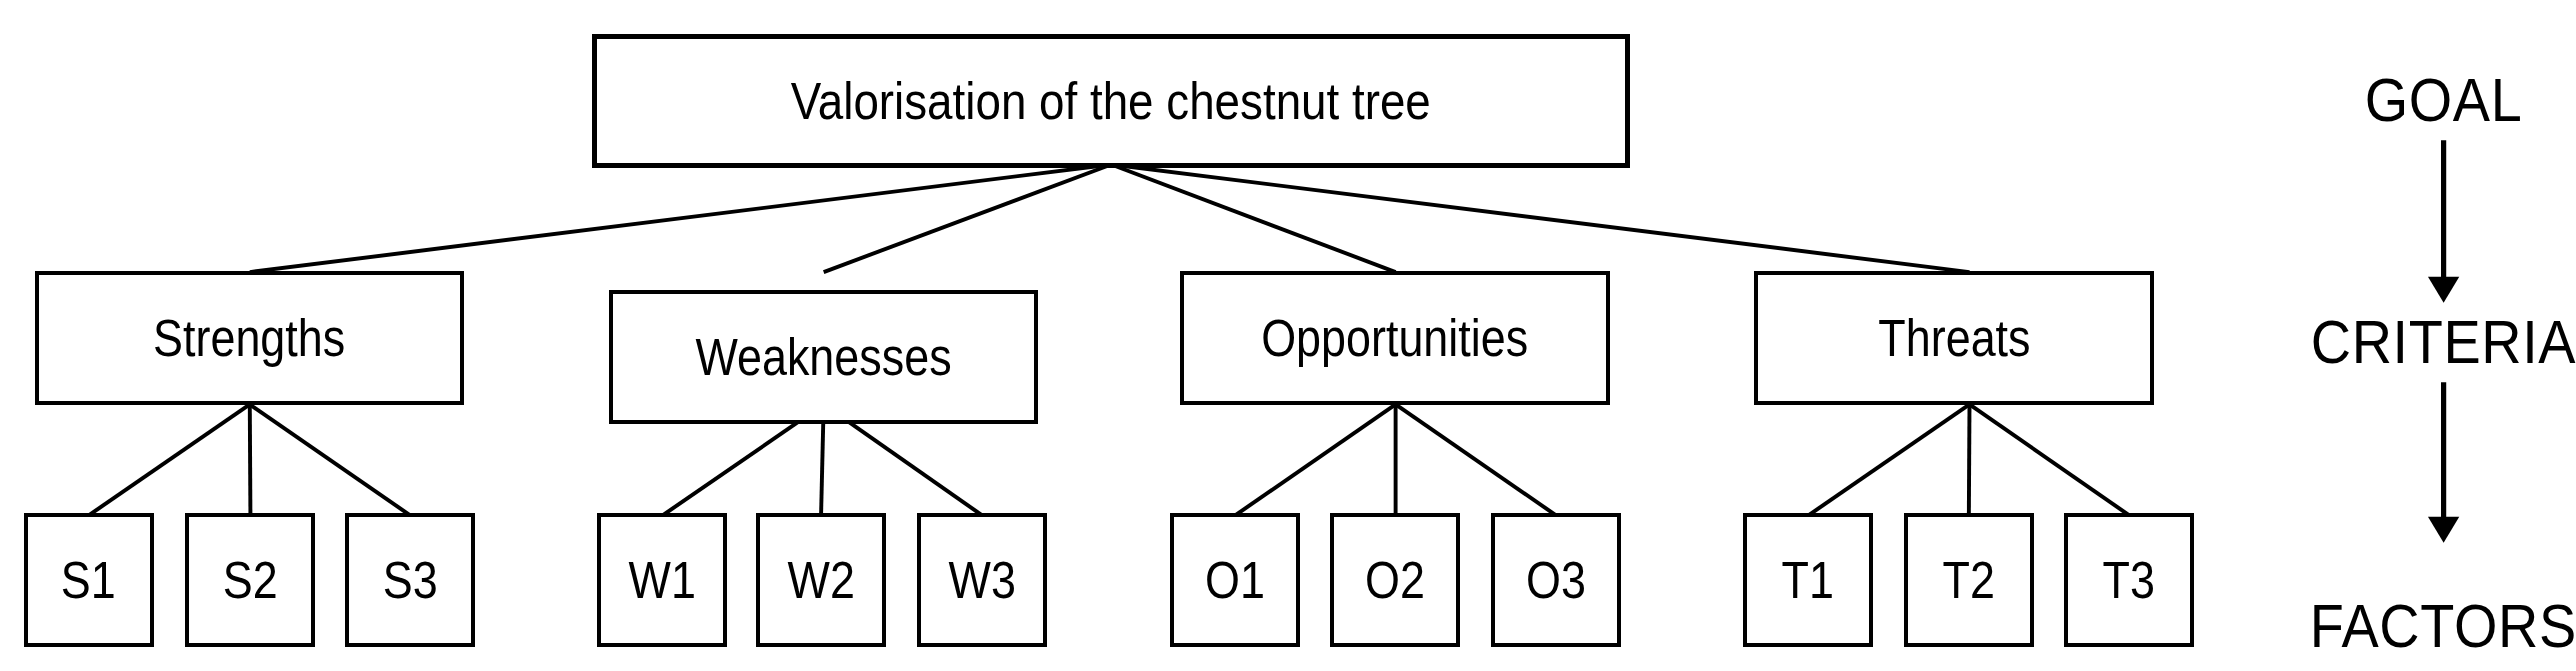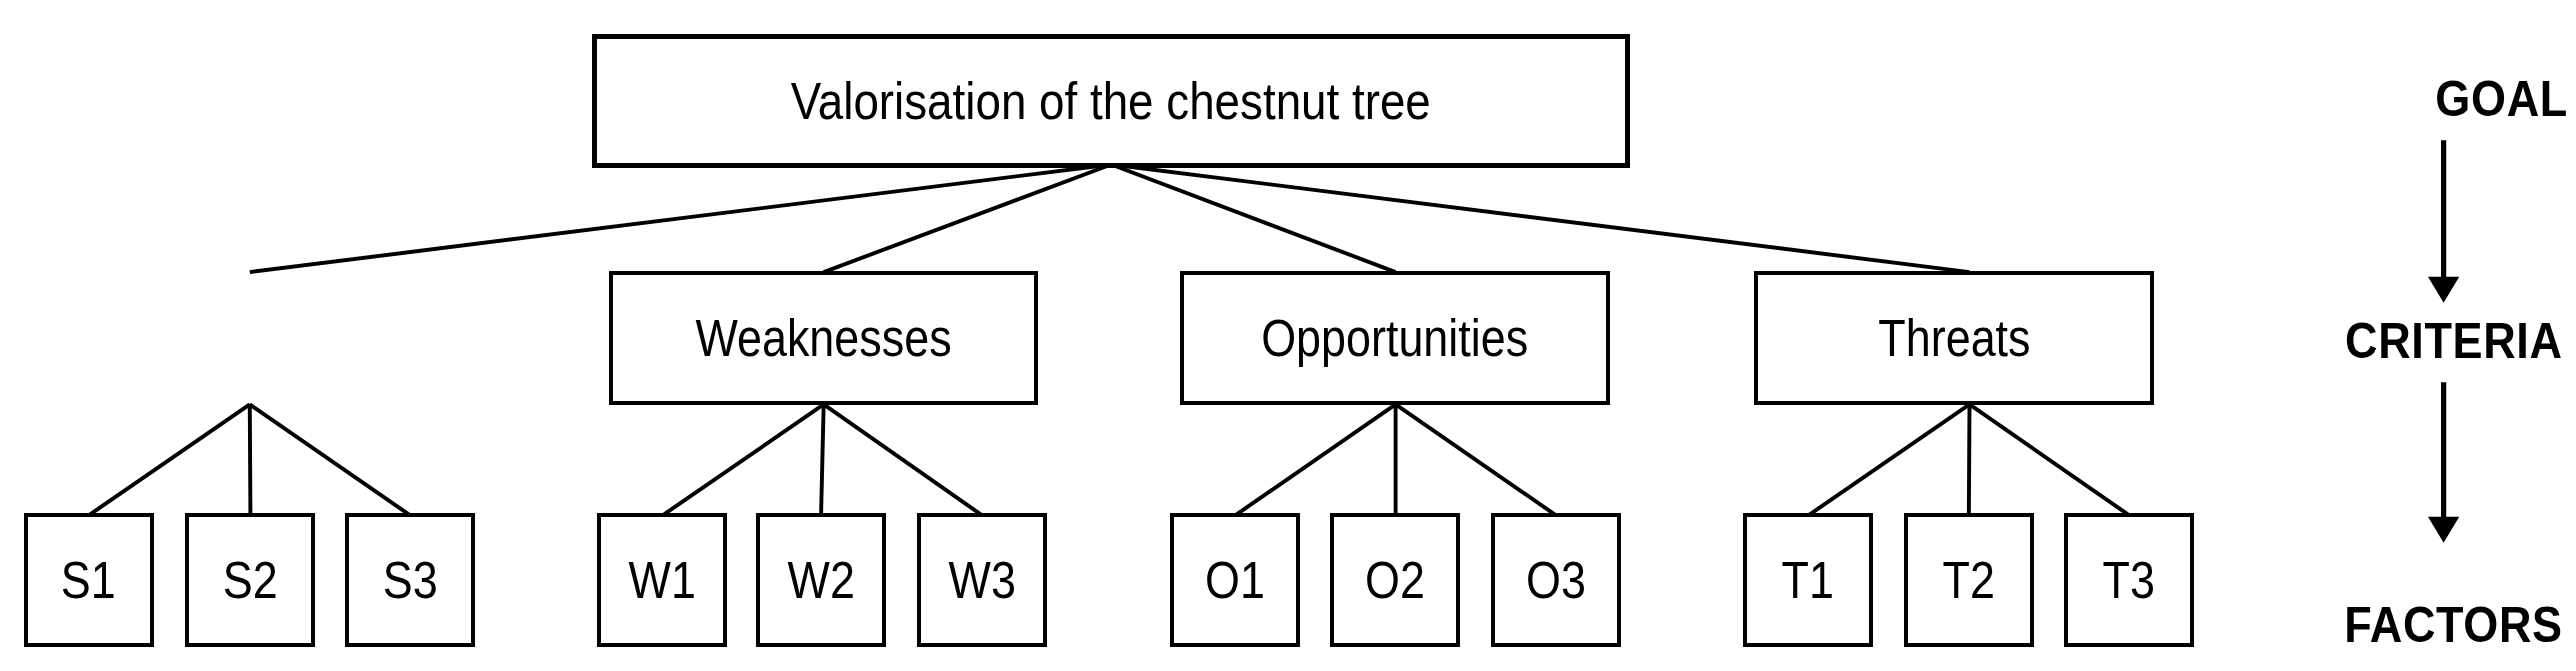"GOAL" .lvl { font-size: 50px -> 62px; font-weight: bold -> none; justify-content: flex-end -> center }
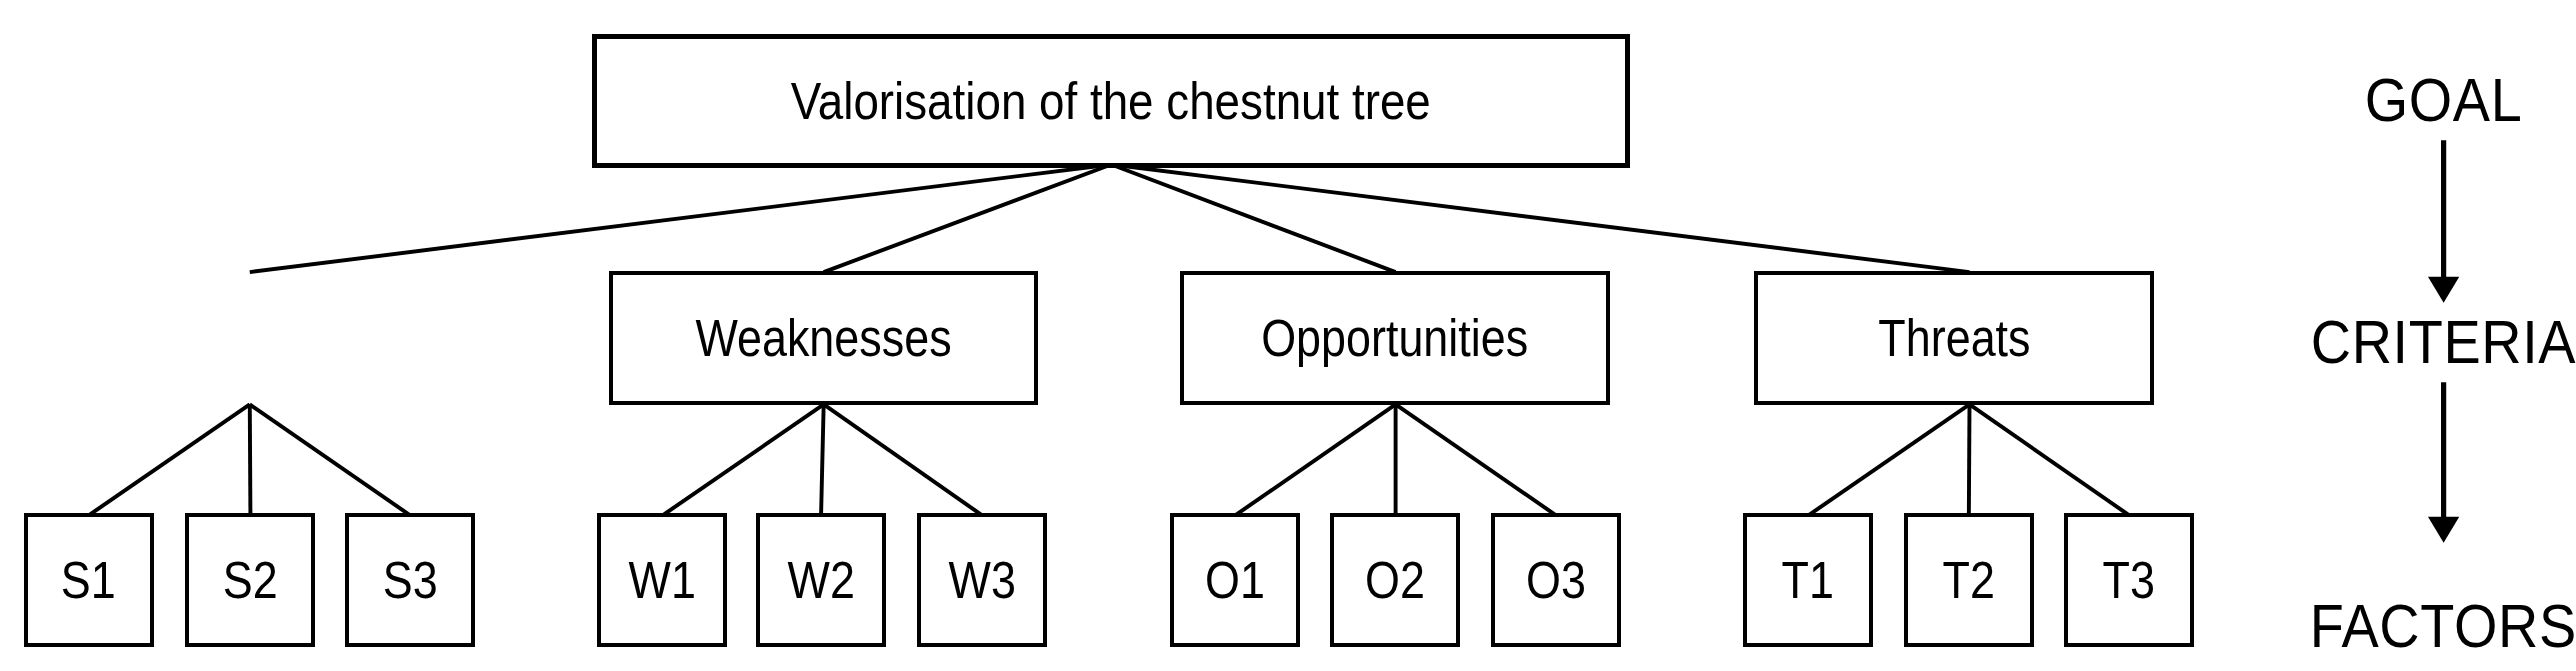"Strengths" div.node { html: none -> <div> <span>Strengths</span> </div> }
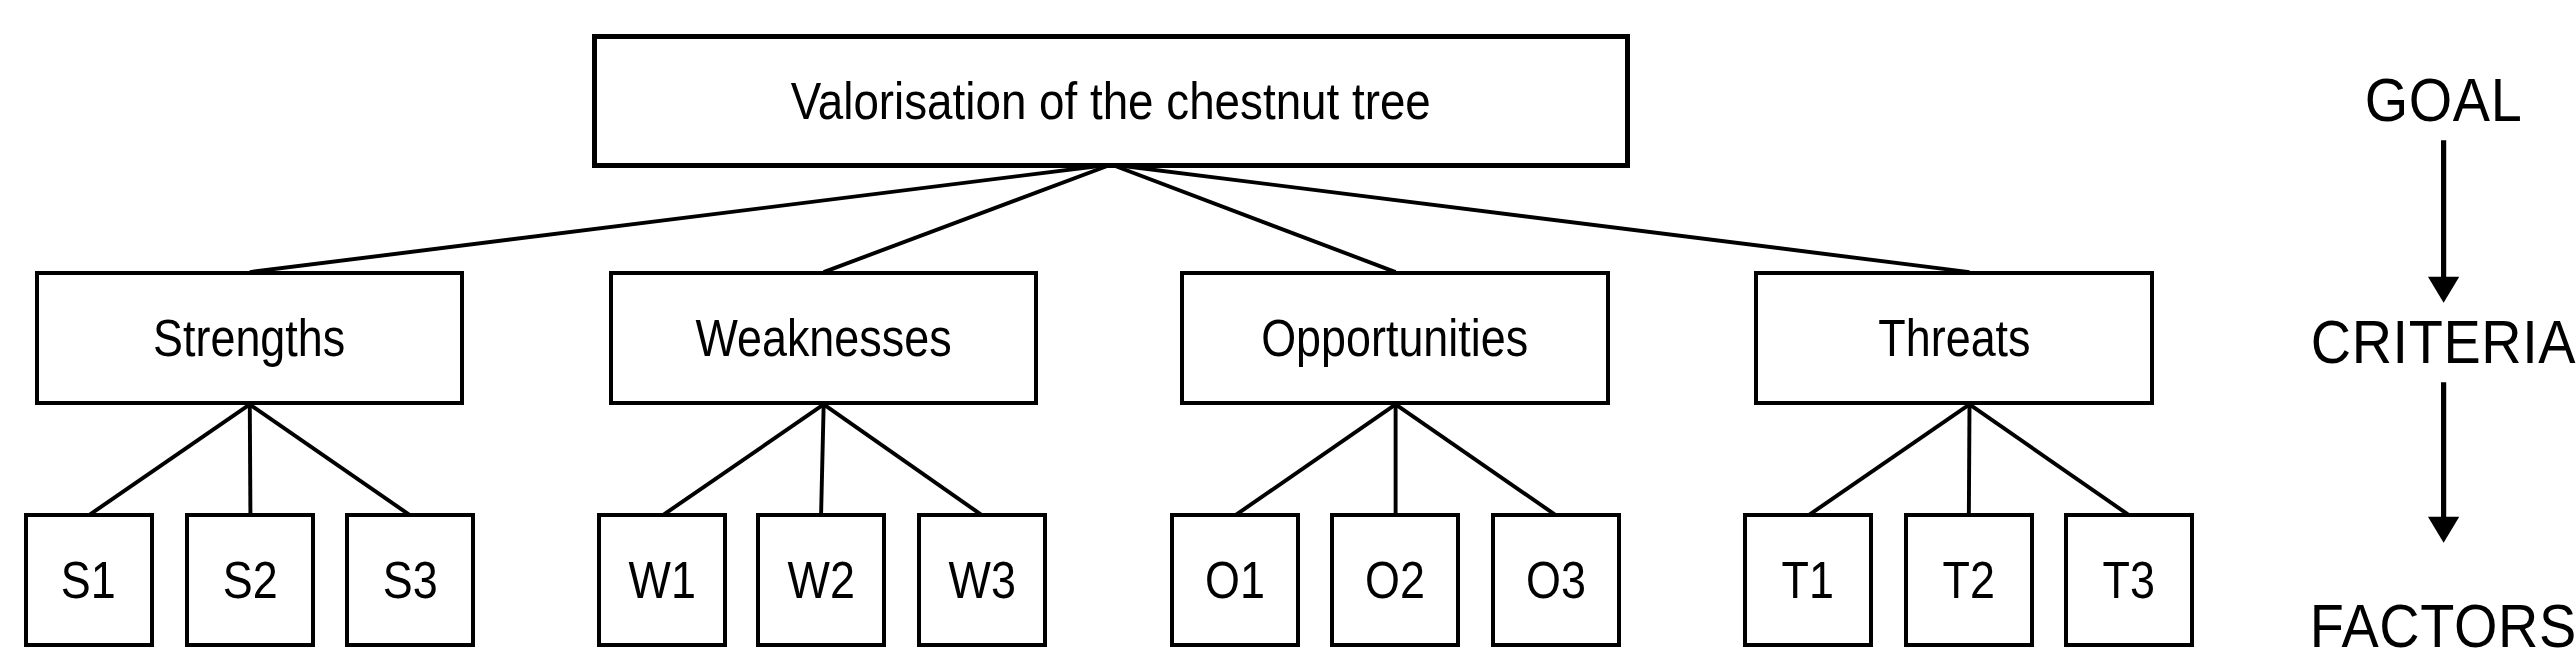"Weaknesses" .crit-weaknesses { margin-top: none -> 19px }
